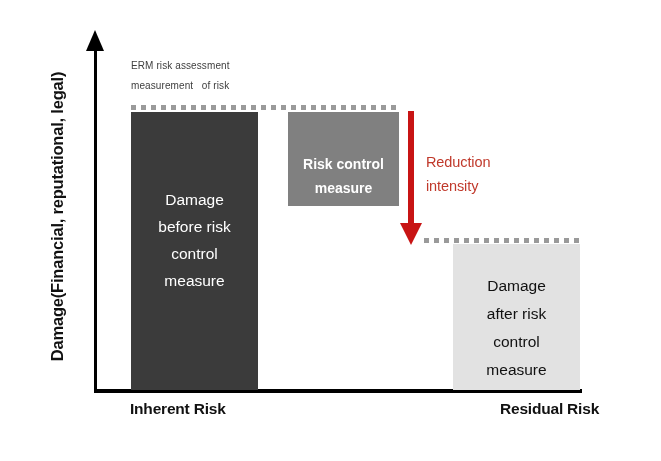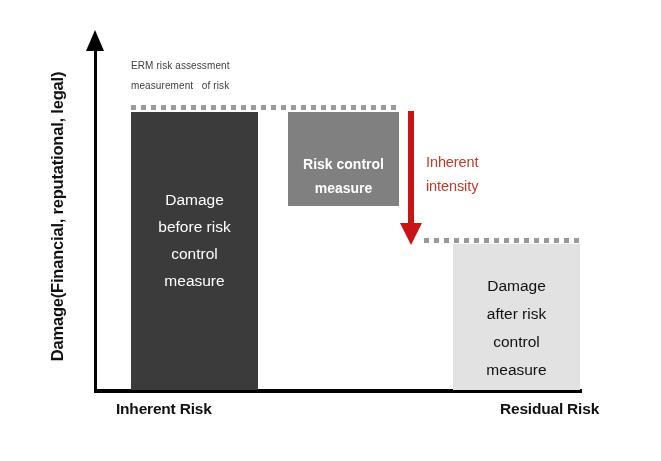"Inherent" span { text: Inherent -> Reduction }
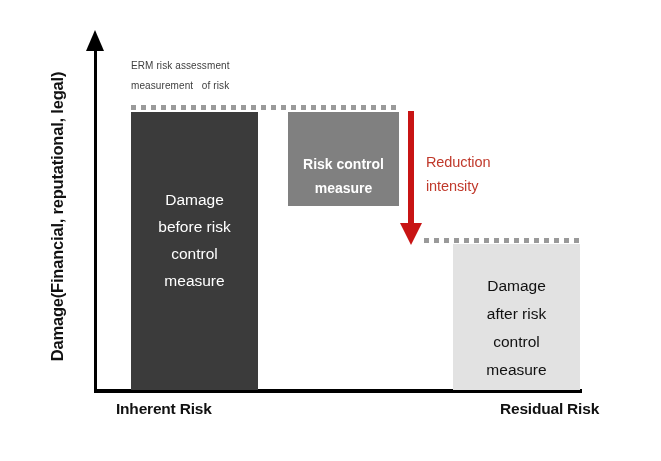"Inherent Risk" .x-label-inherent { left: 116px -> 130px }
